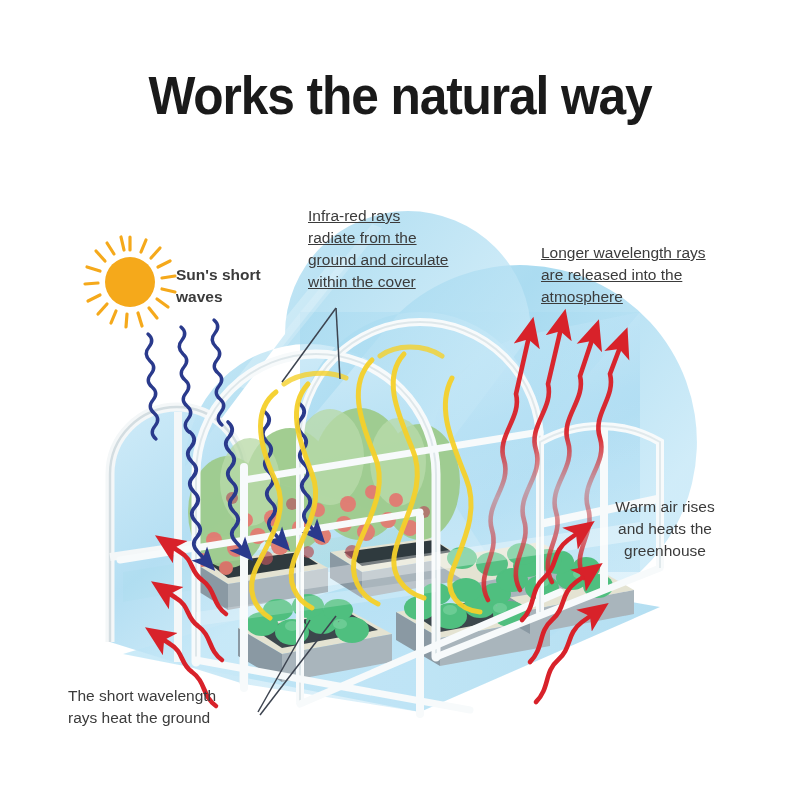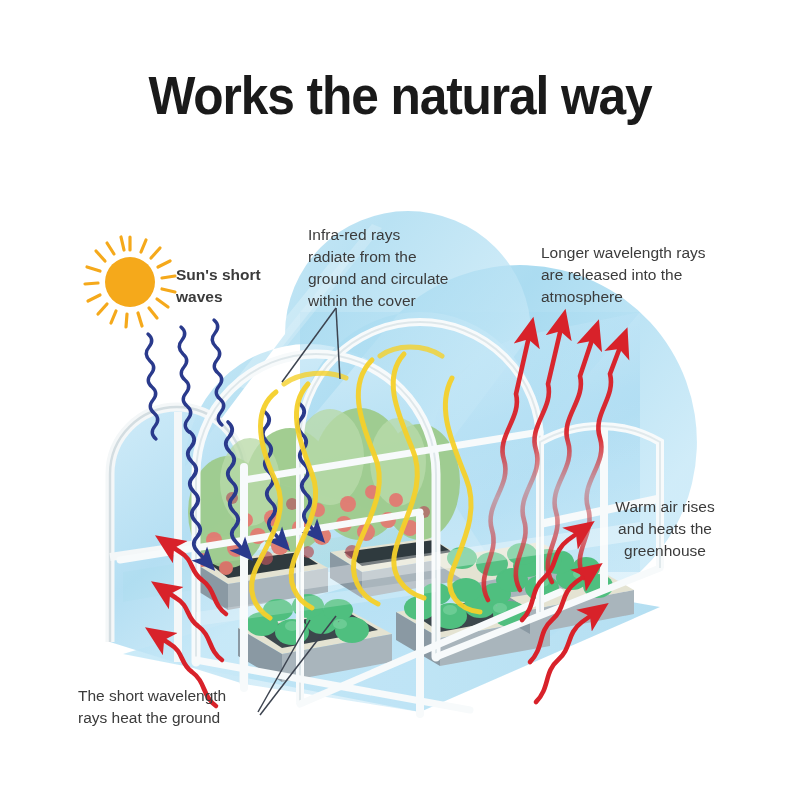"Infra-red rays" #lbl-infrared { text-decoration: none -> underline; top: 212px -> 193px }
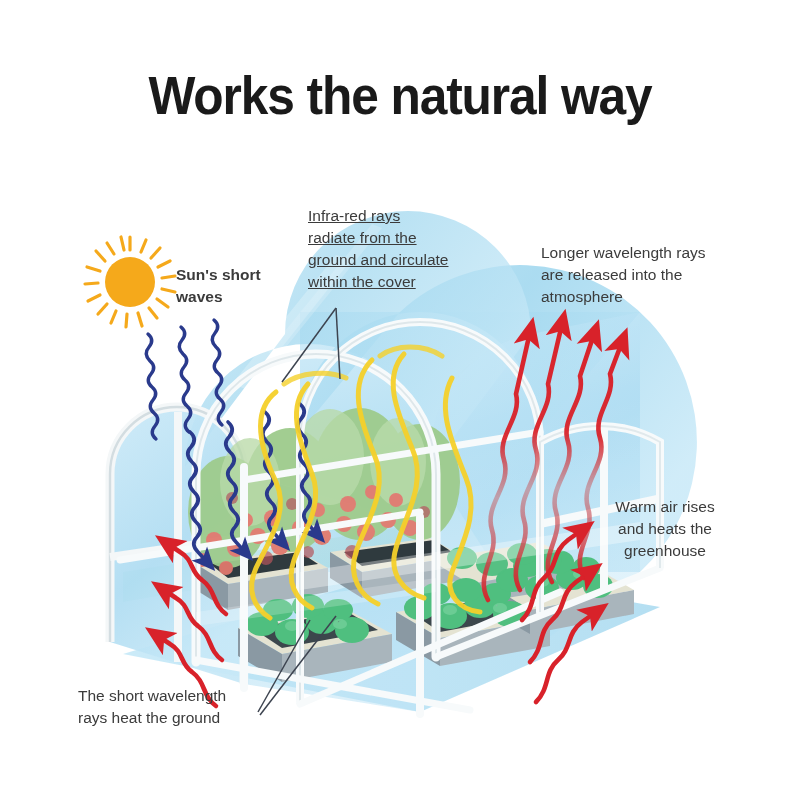"Longer wavelength rays" #lbl-longer { text-decoration: none -> underline }
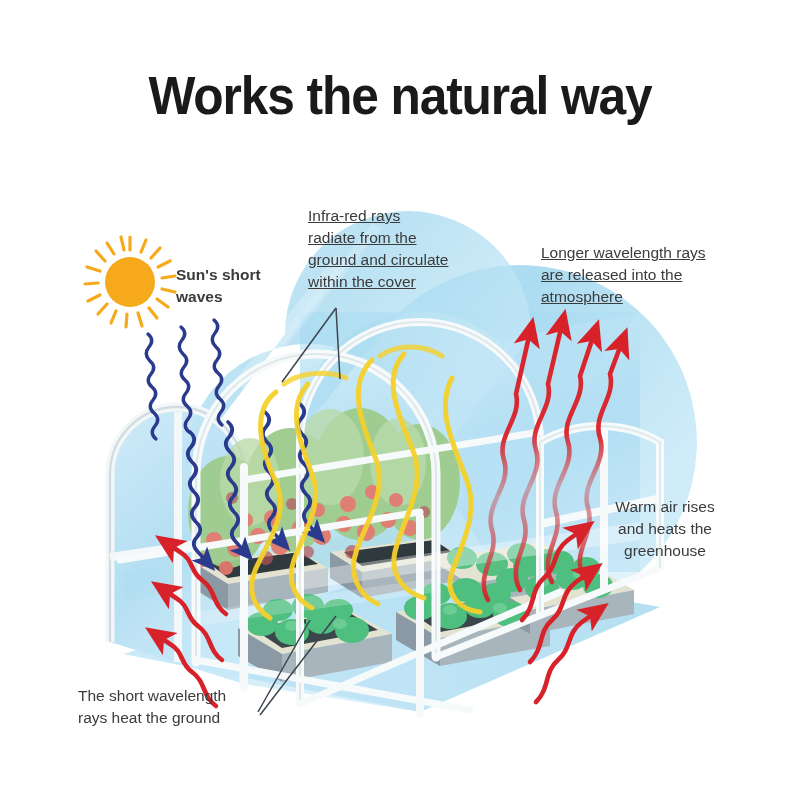"The short wavelength" #lbl-short { left: 78px -> 68px }
